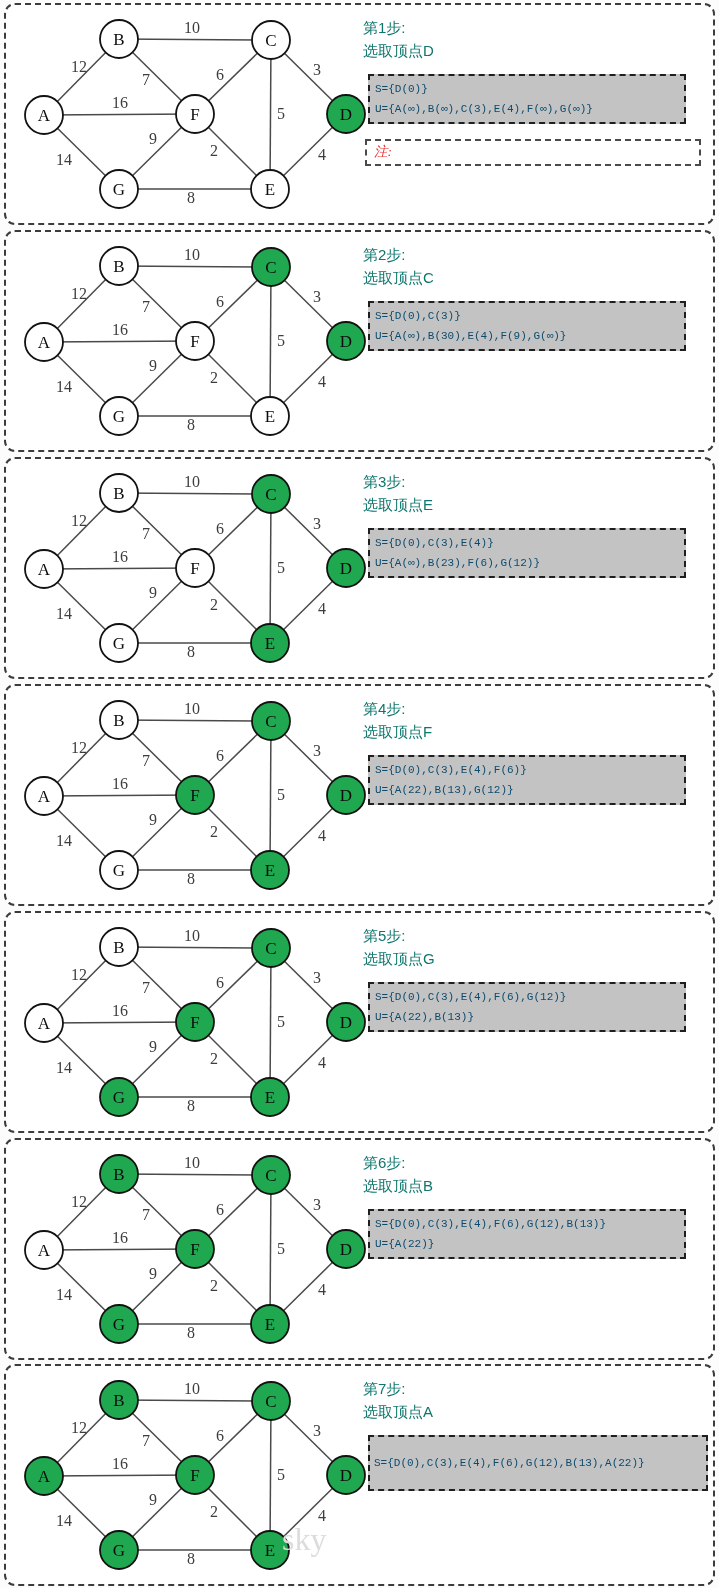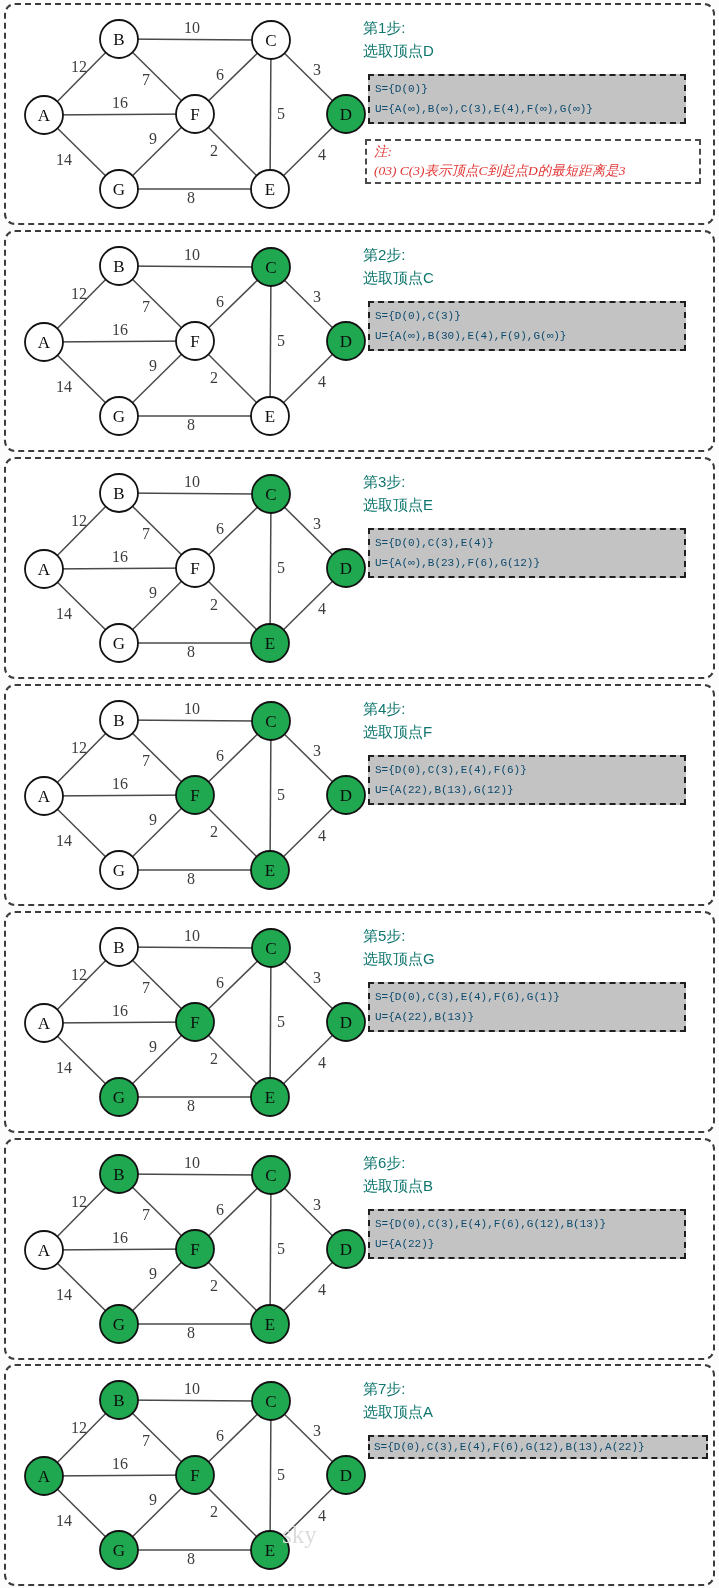"(03) C(3)表示顶点C到起点D的最短距离是3" div { html: <div>(03) C(3)表示顶点C到起点D的最短距离是3</div> -> none }
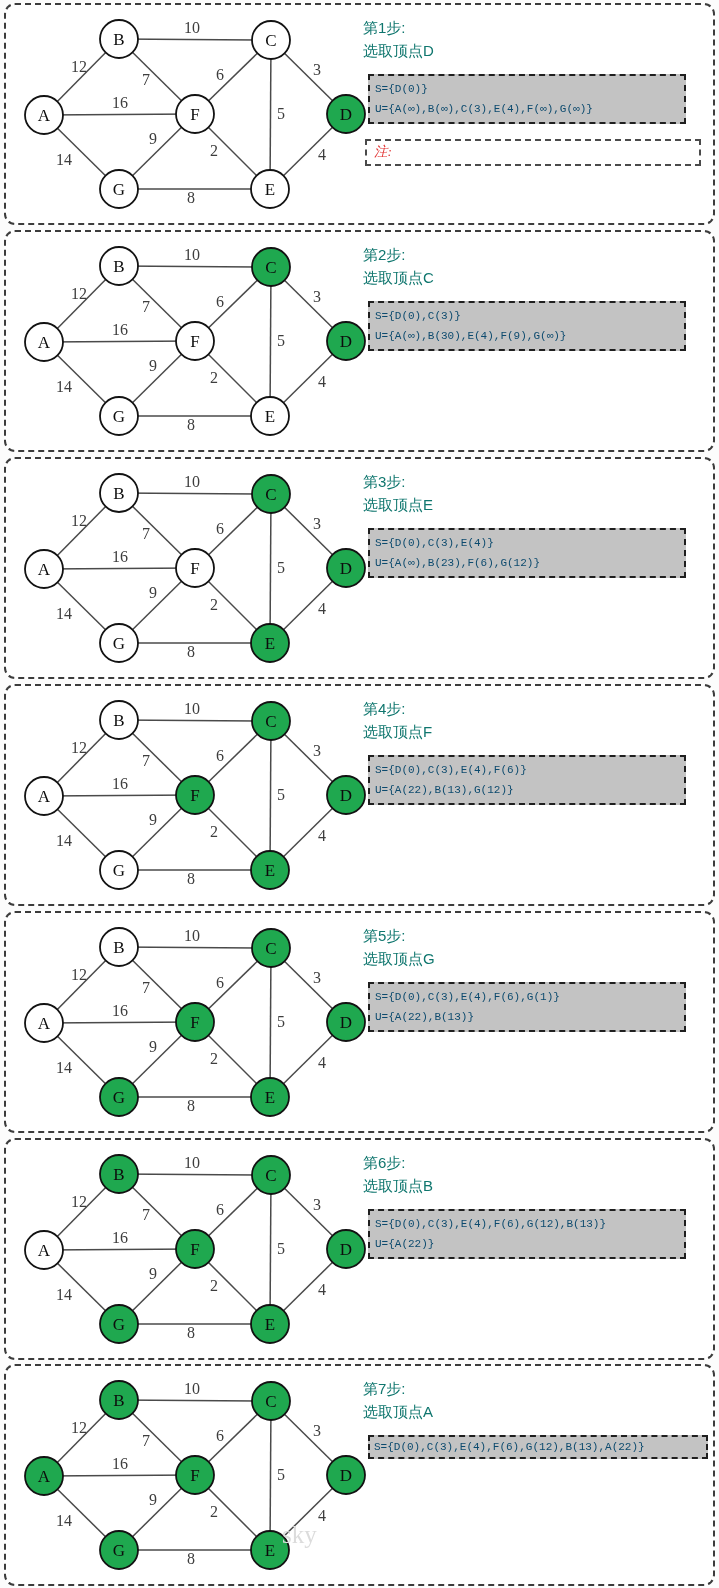"S={D(0),C(3),E(4),F(6),G(1)}" div { text: 1 -> 12 }
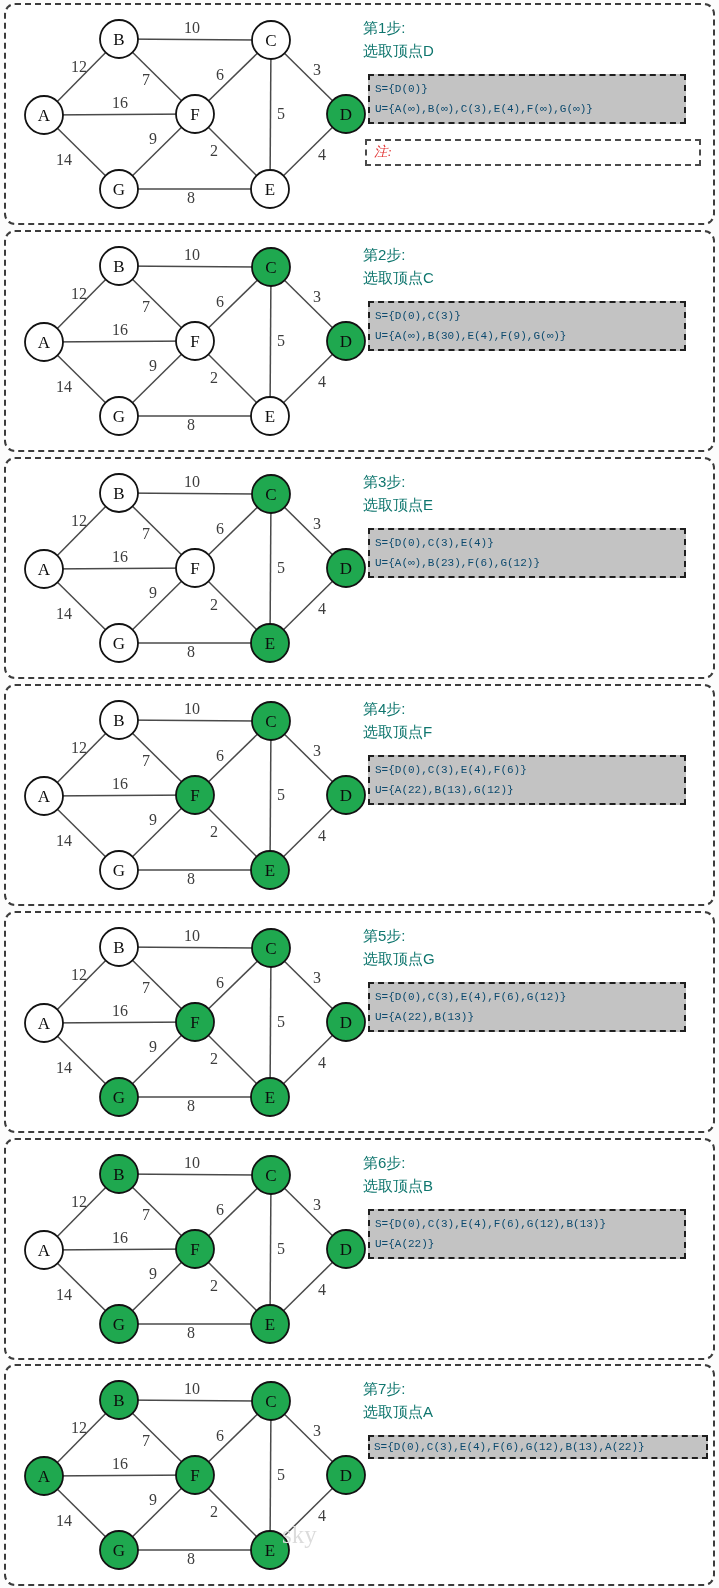"S={D(0),C(3),E(4),F(6),G(12),B(13),A(22)" .state-box.single { padding: 0 4px -> 16px 4px }
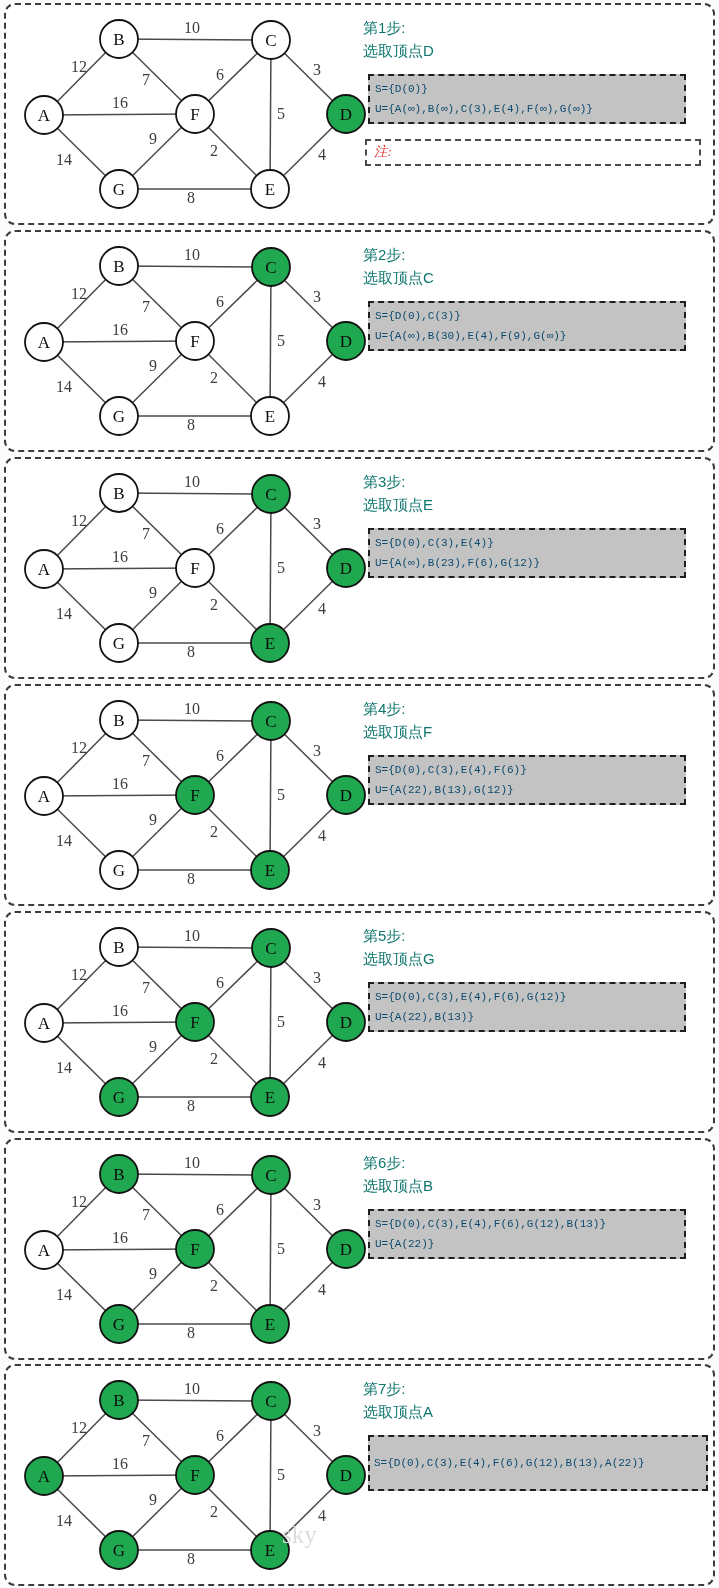"sky" .watermark { font-size: 25px -> 32px }
